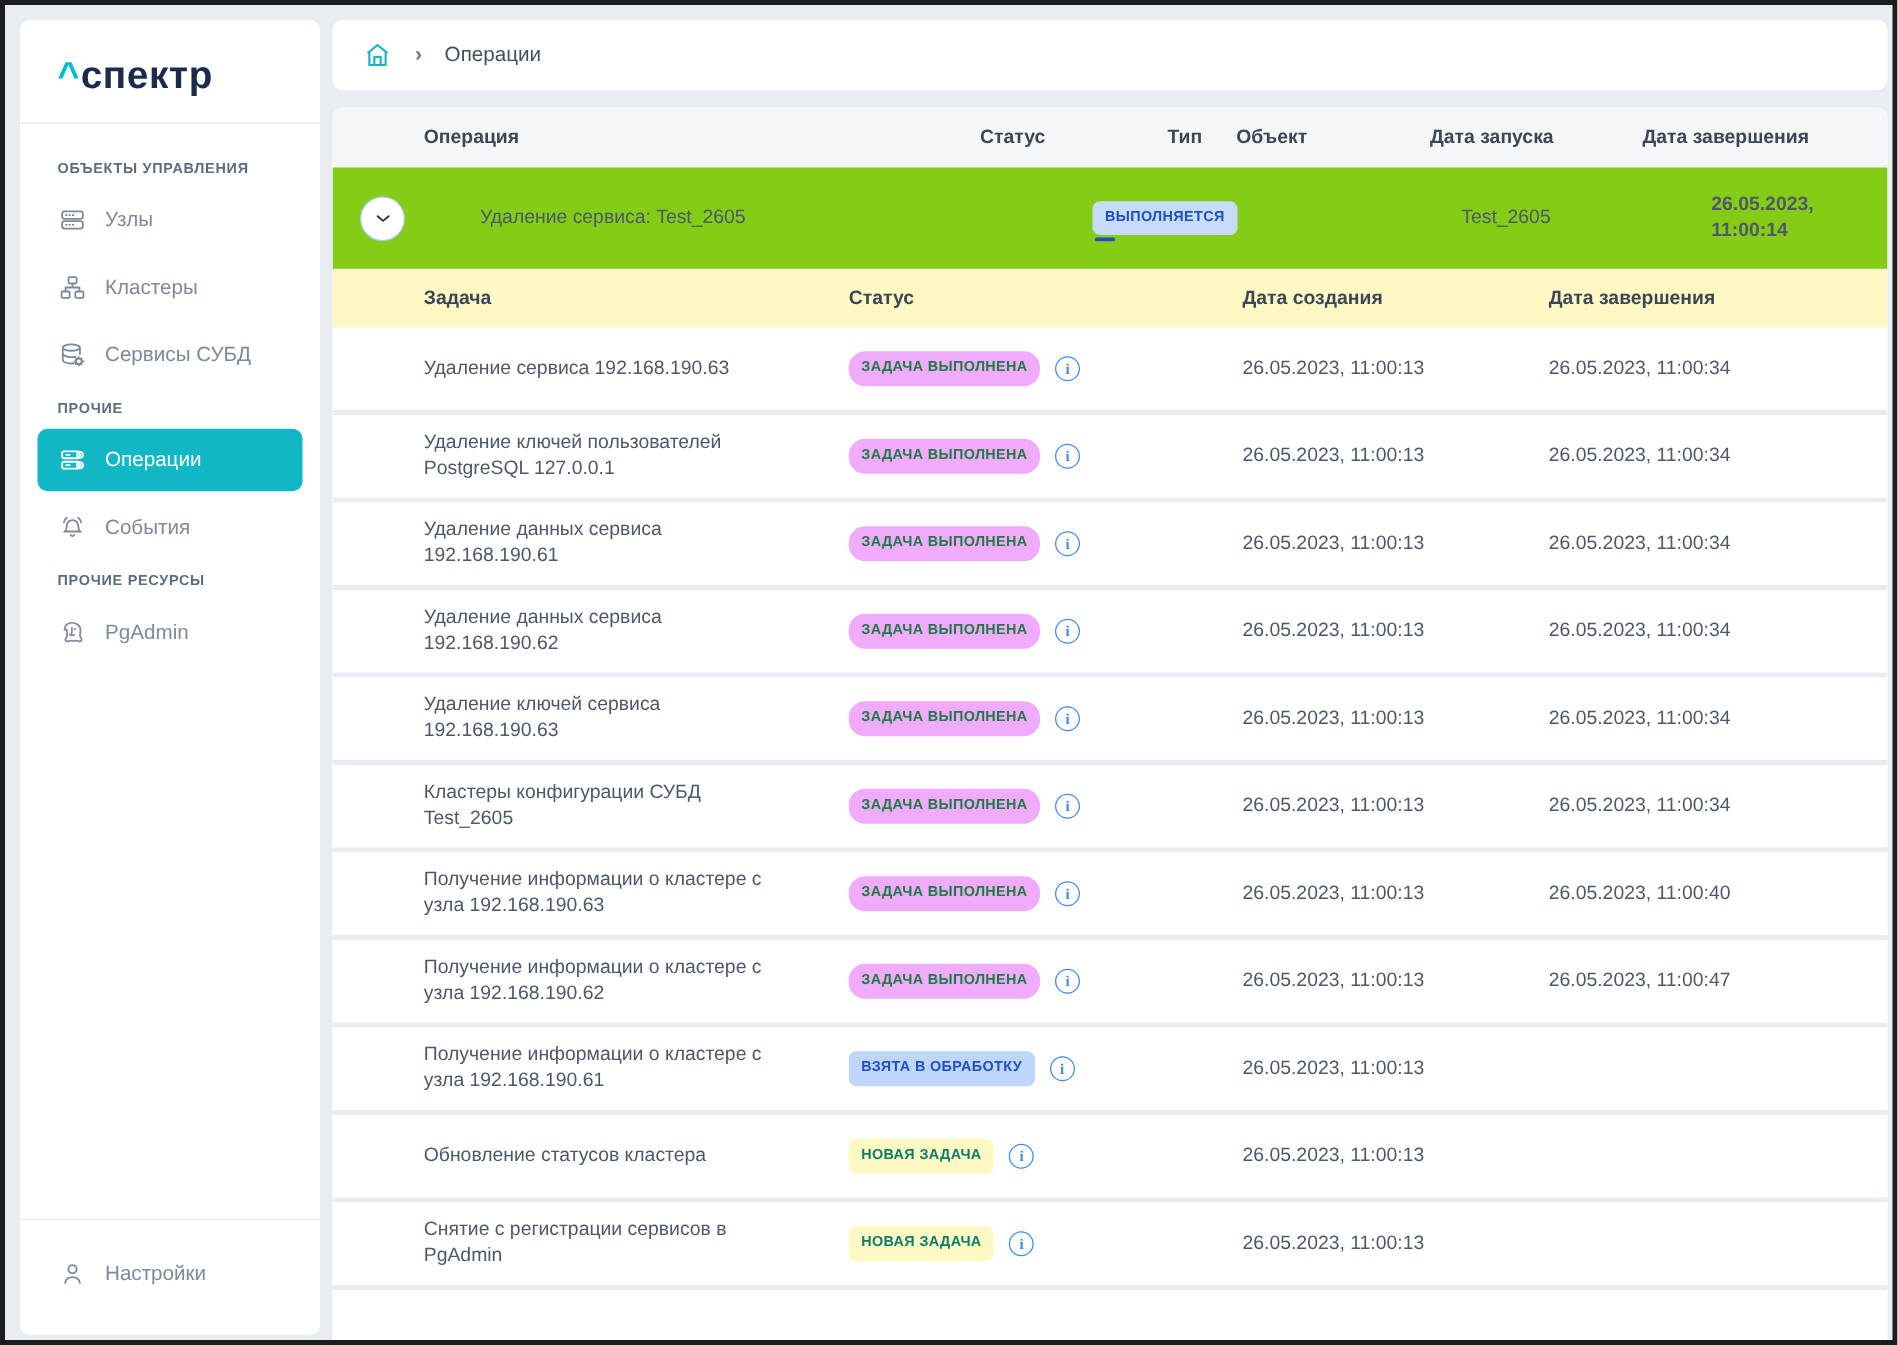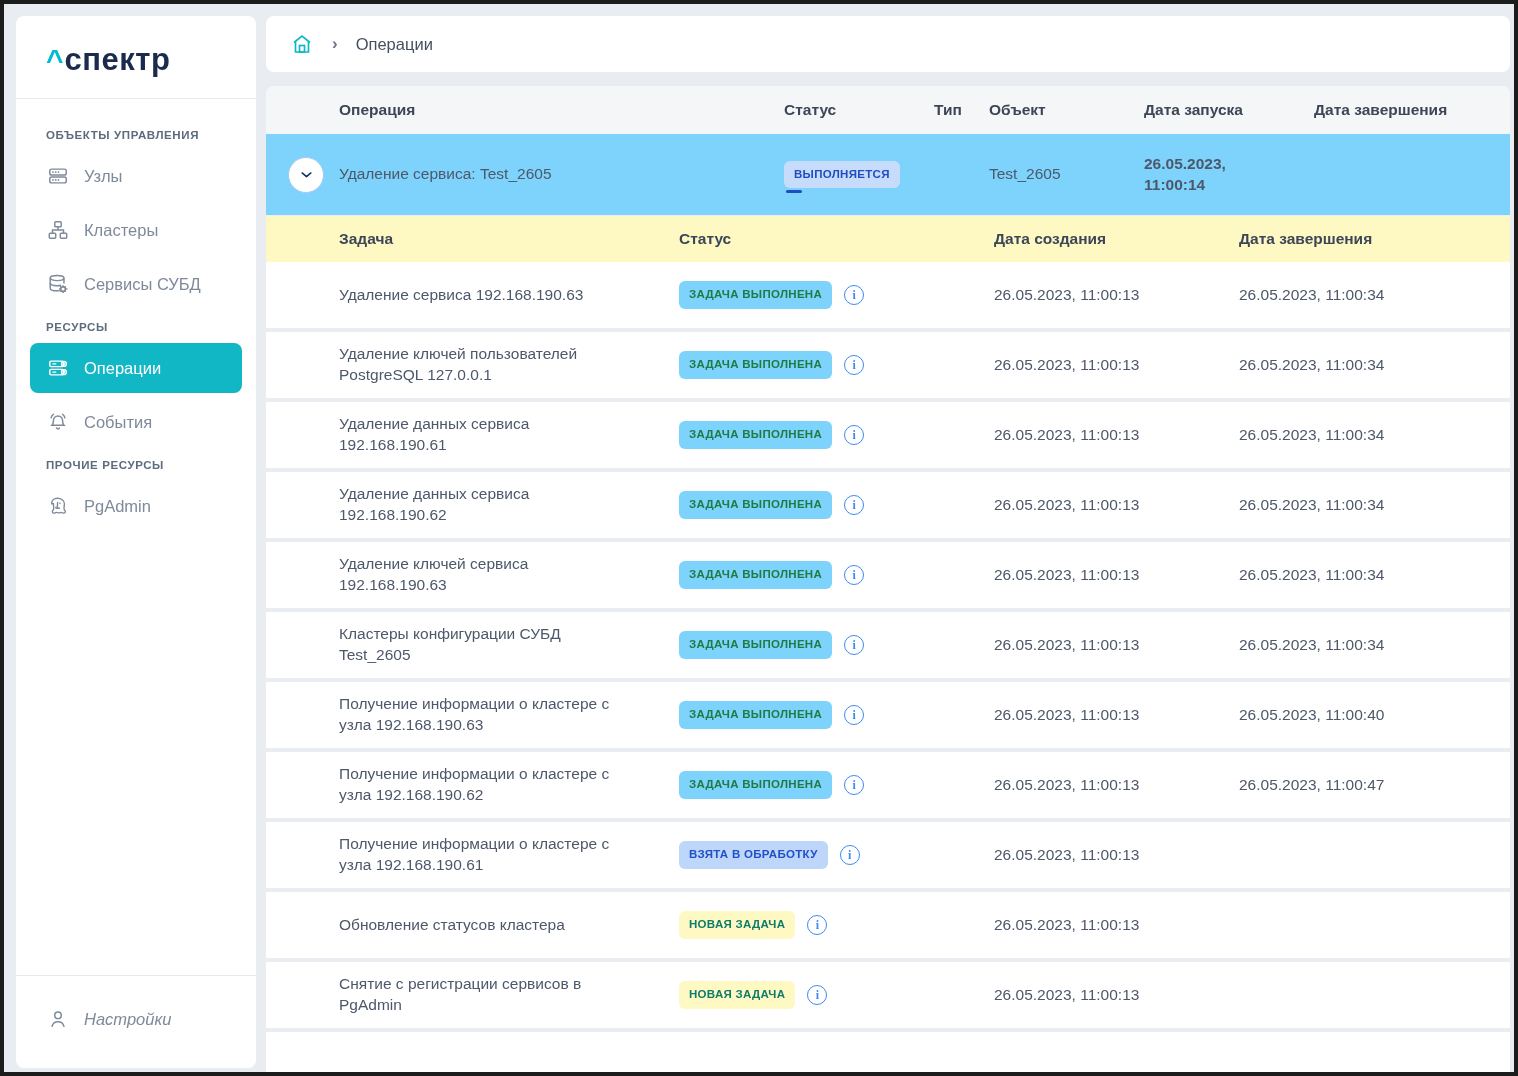"Удаление сервиса: Test_2605" .ops-row { background: #7dd3fc -> #84cc16; gap: none -> 45px }
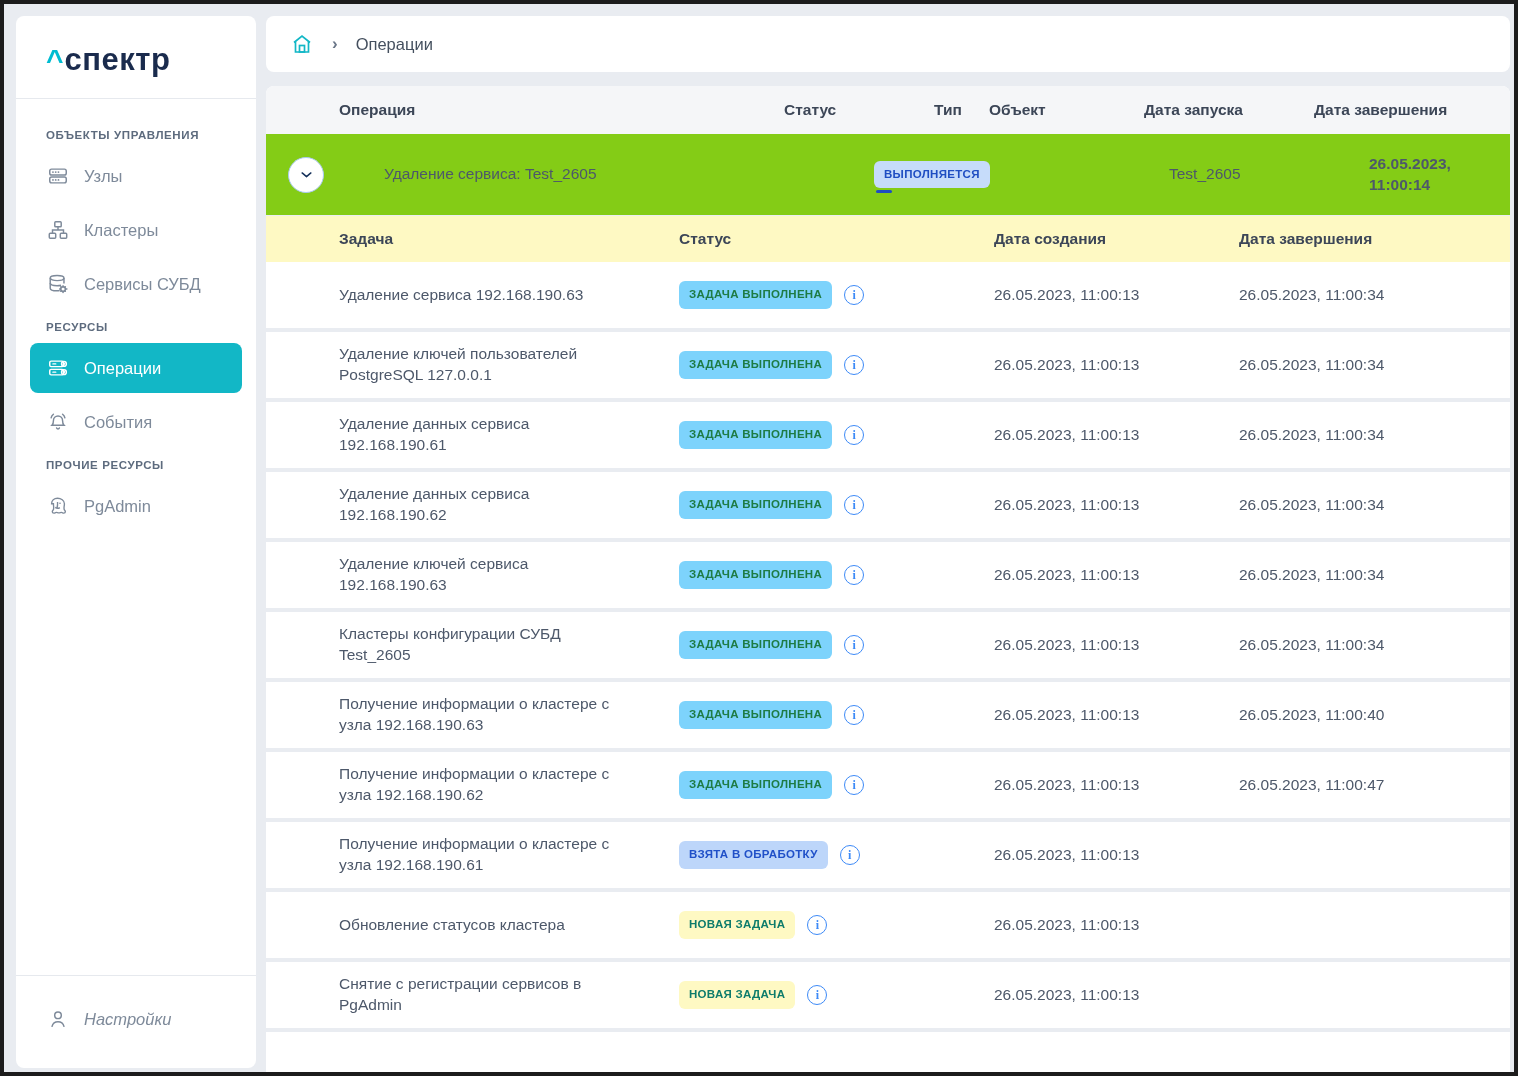"ЗАДАЧА ВЫПОЛНЕНА" .badge-done { background: #7dd3fc -> #f0abfc; border-radius: none -> 13px }
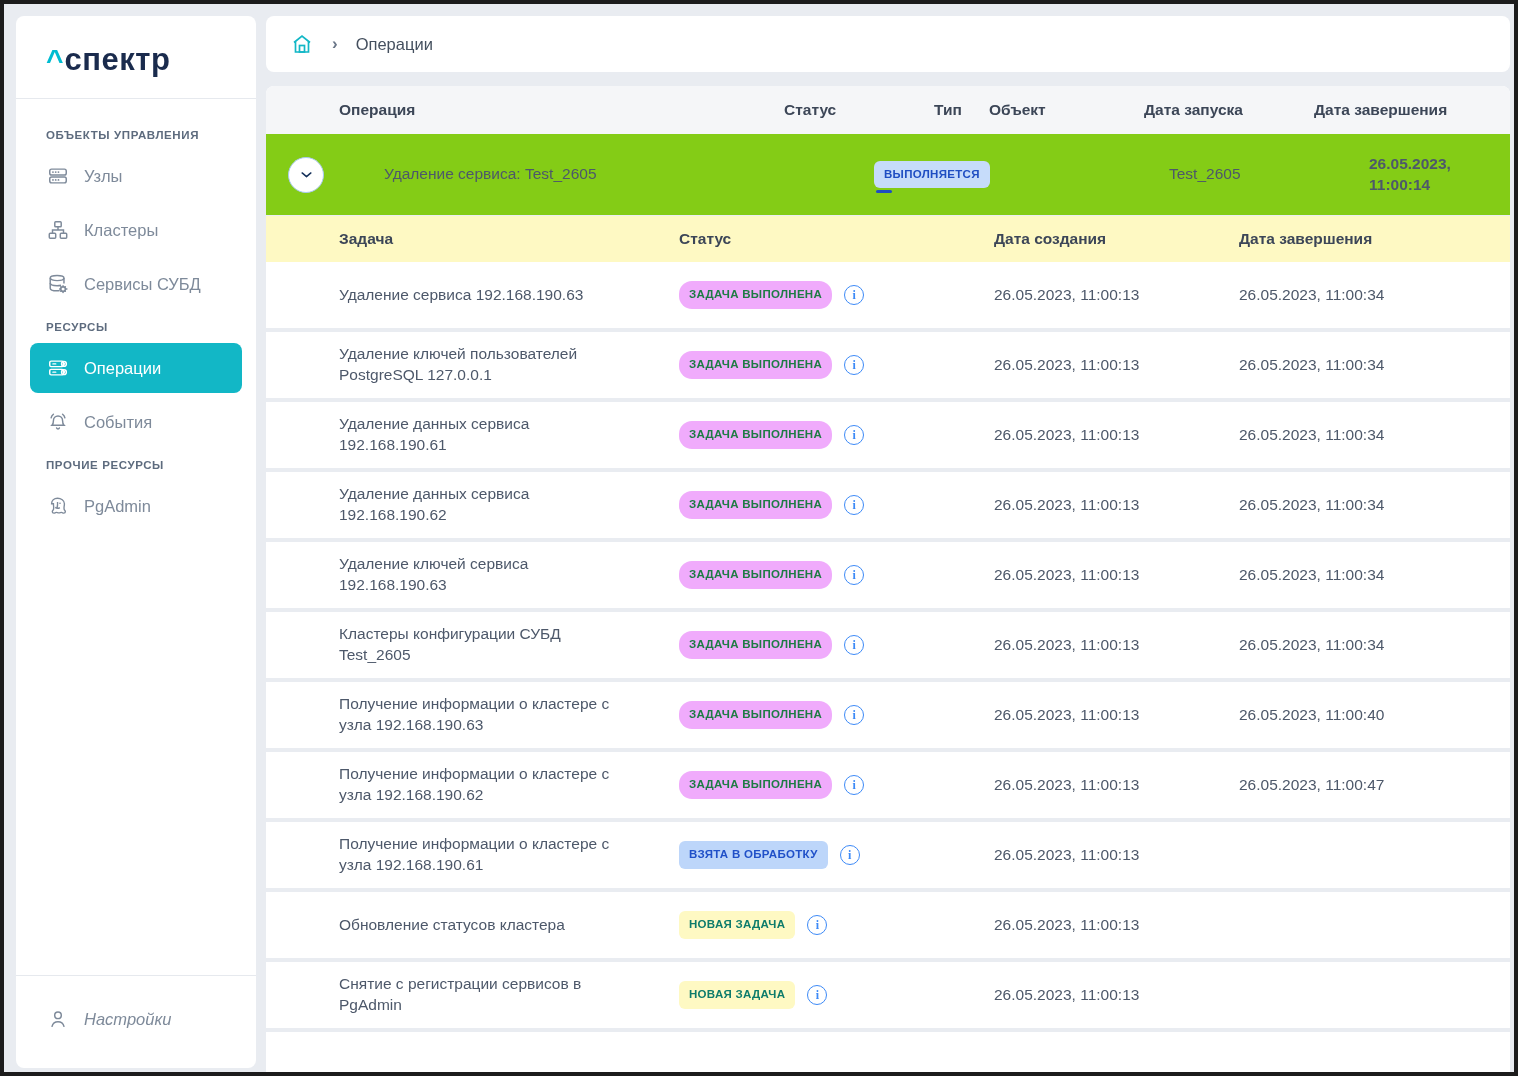"РЕСУРСЫ" div.section-label { text: РЕСУРСЫ -> ПРОЧИЕ }
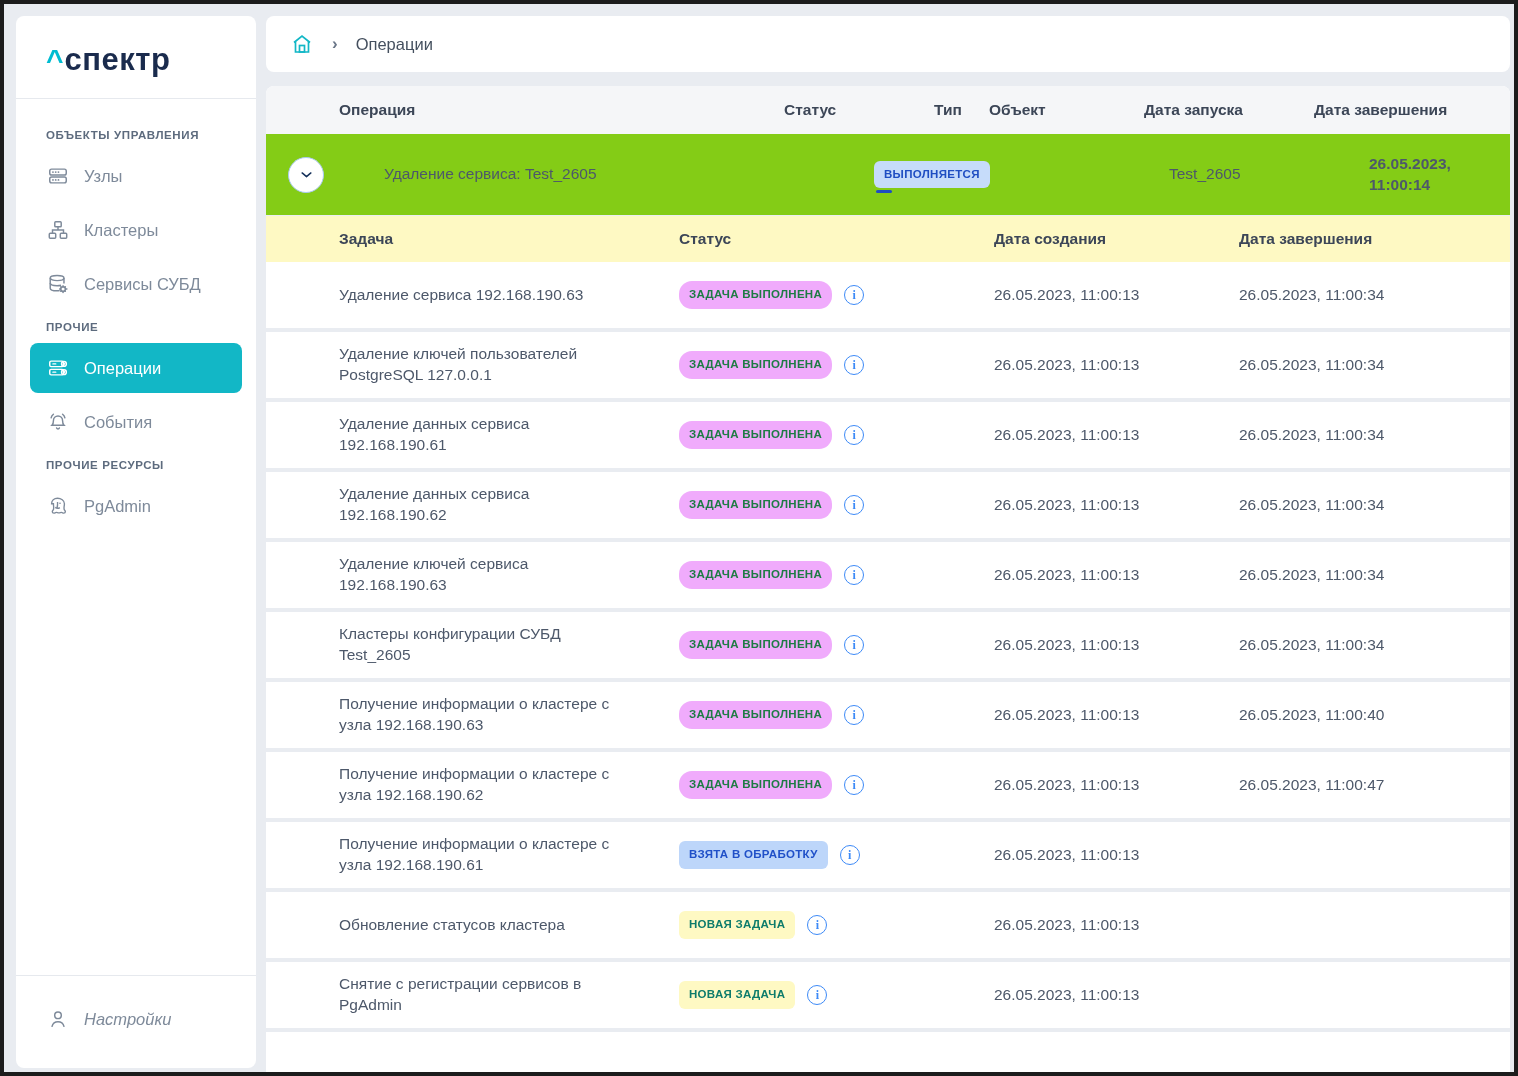"Настройки" .sidebar-footer { font-style: italic -> none }
